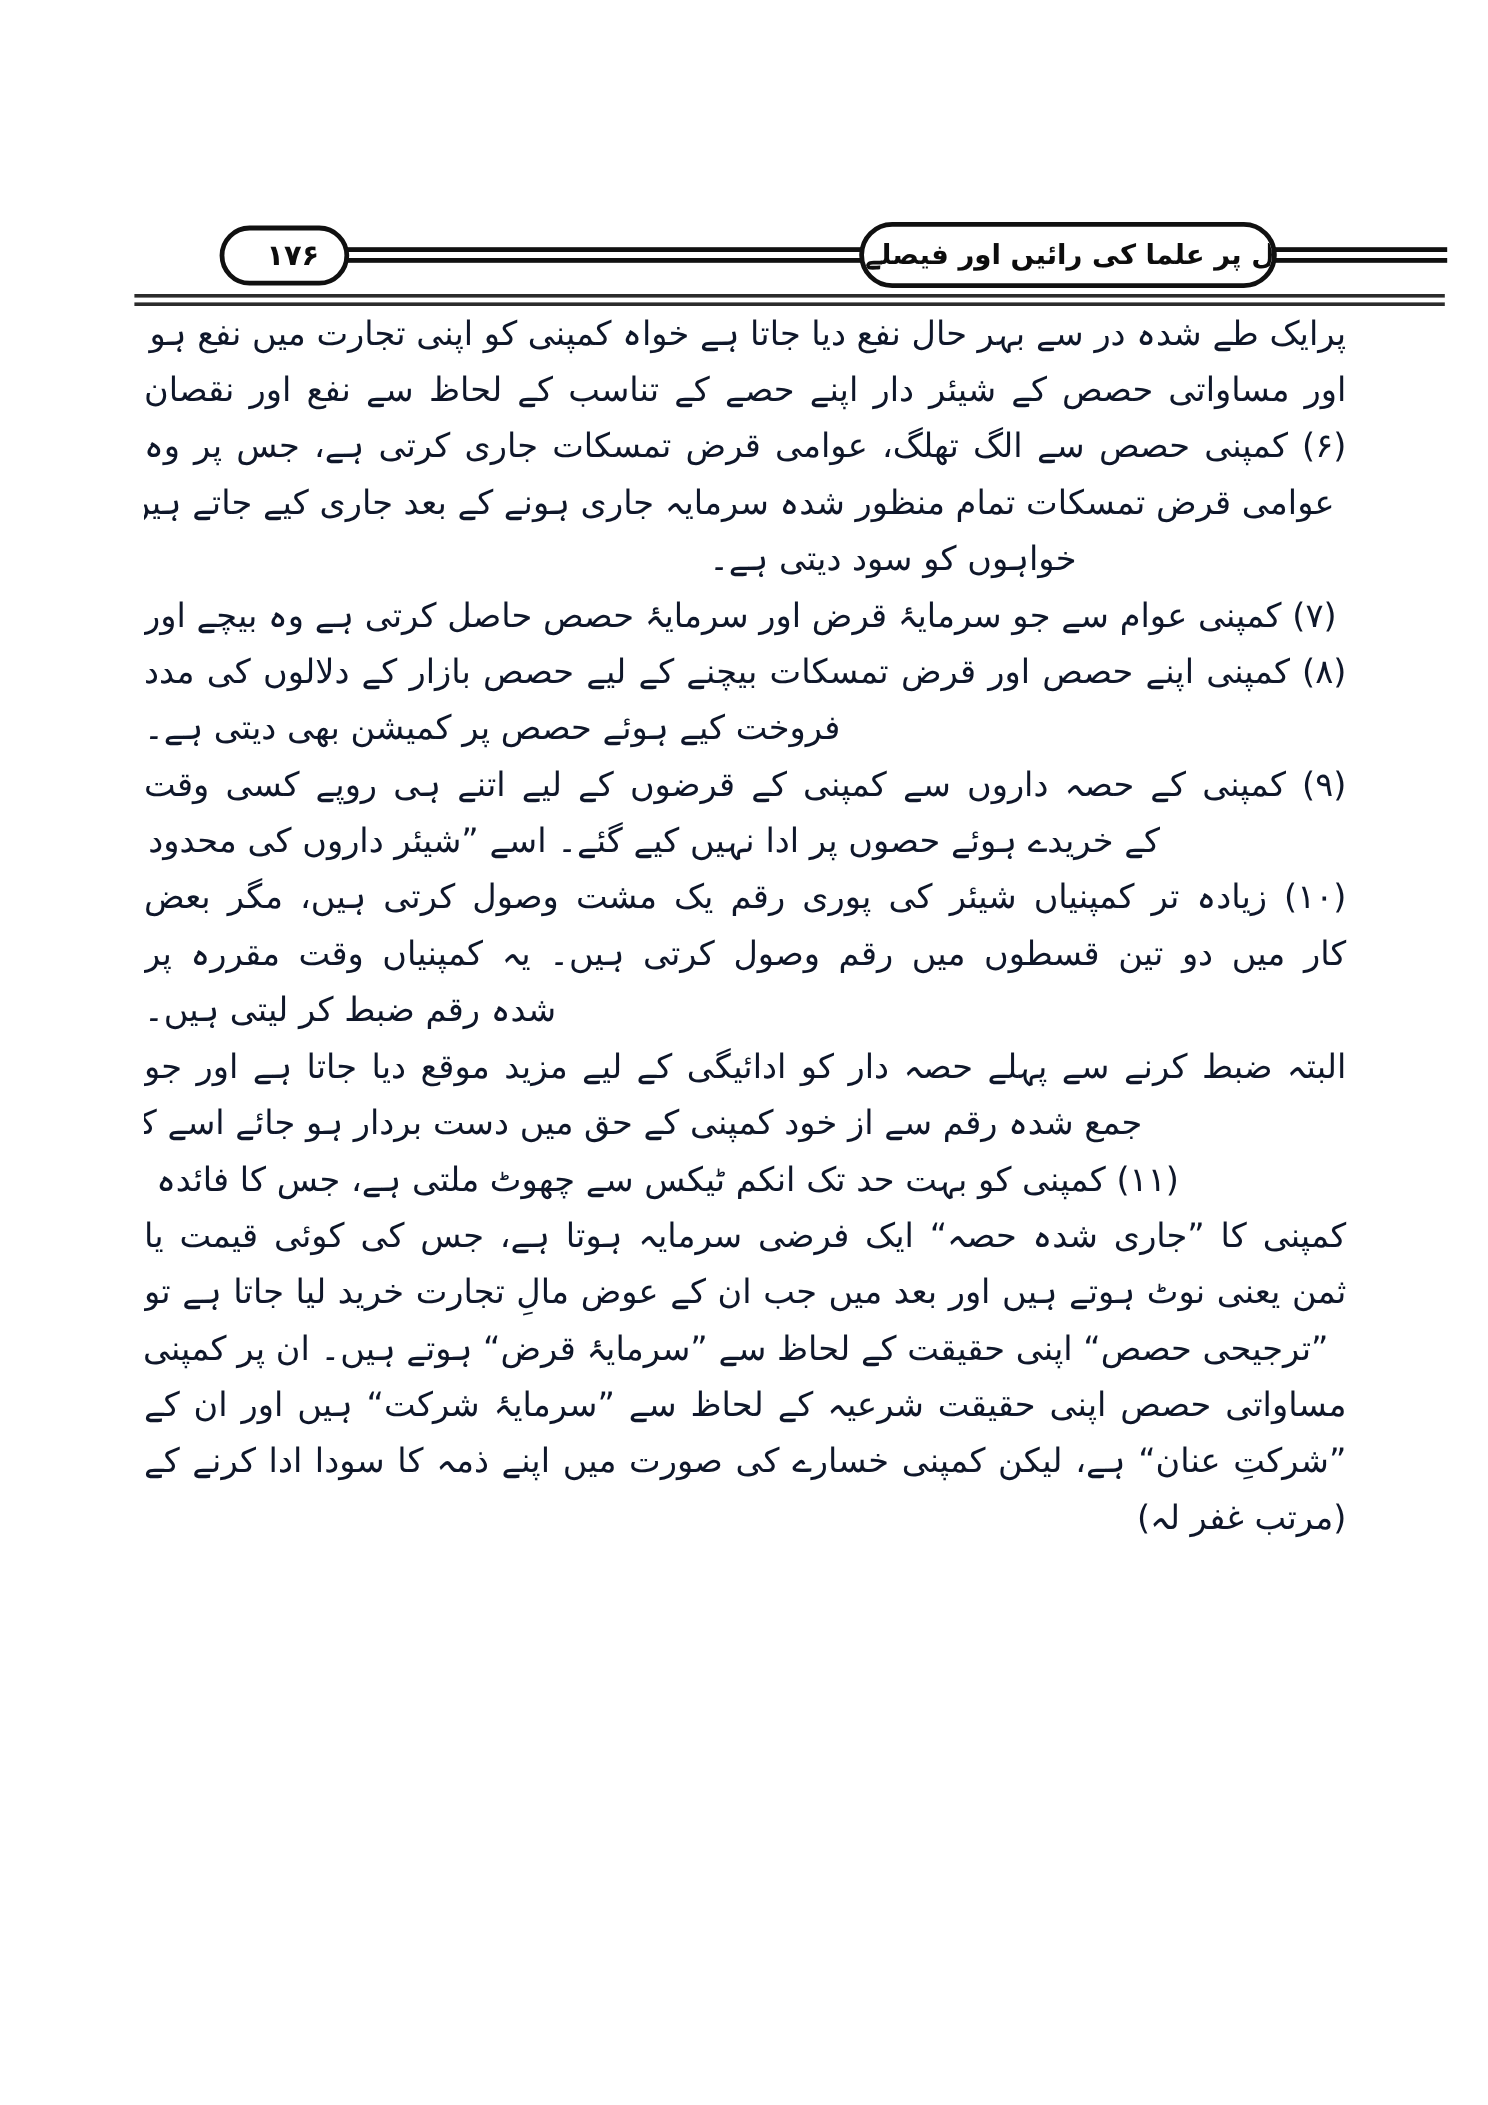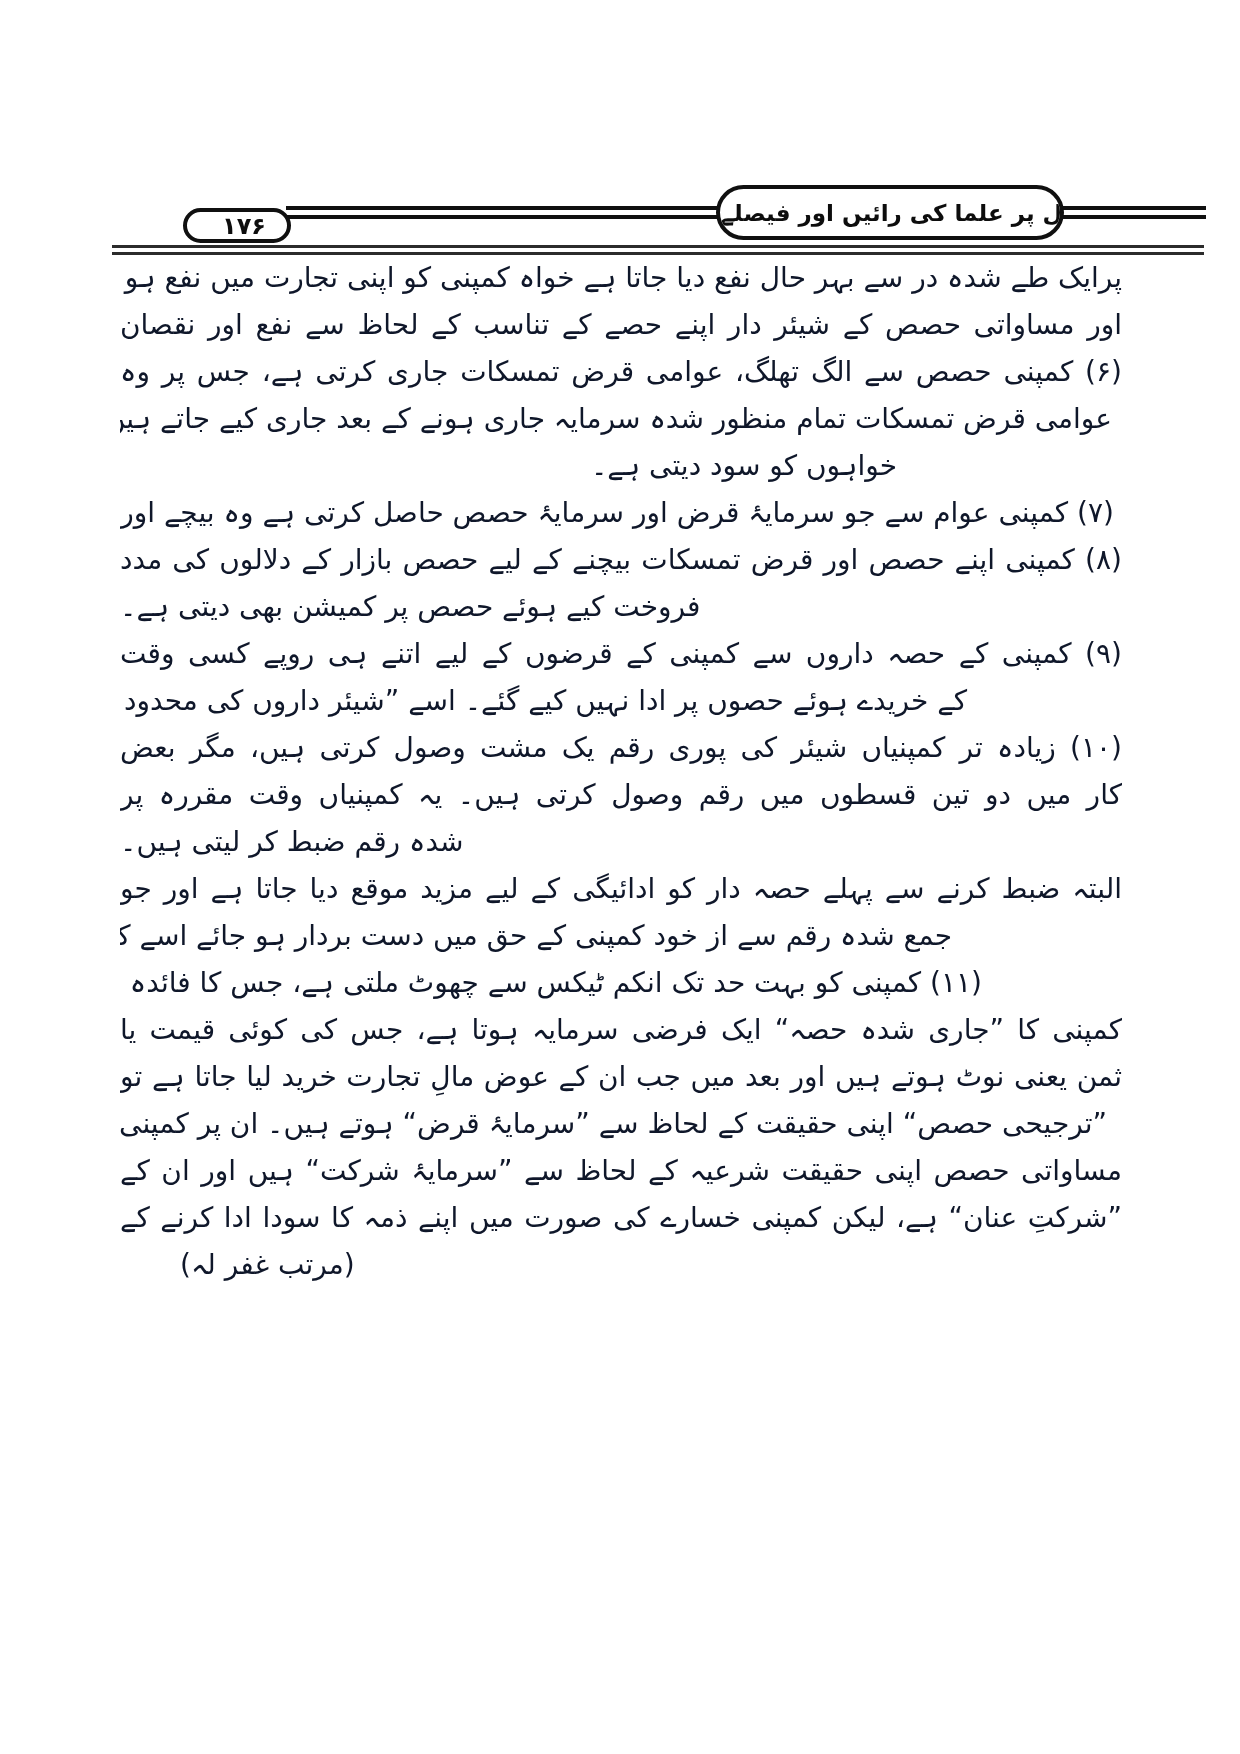"۱۷۶" .capsule.pagenum { height: 35px -> 50px; margin-top: 20px -> none }
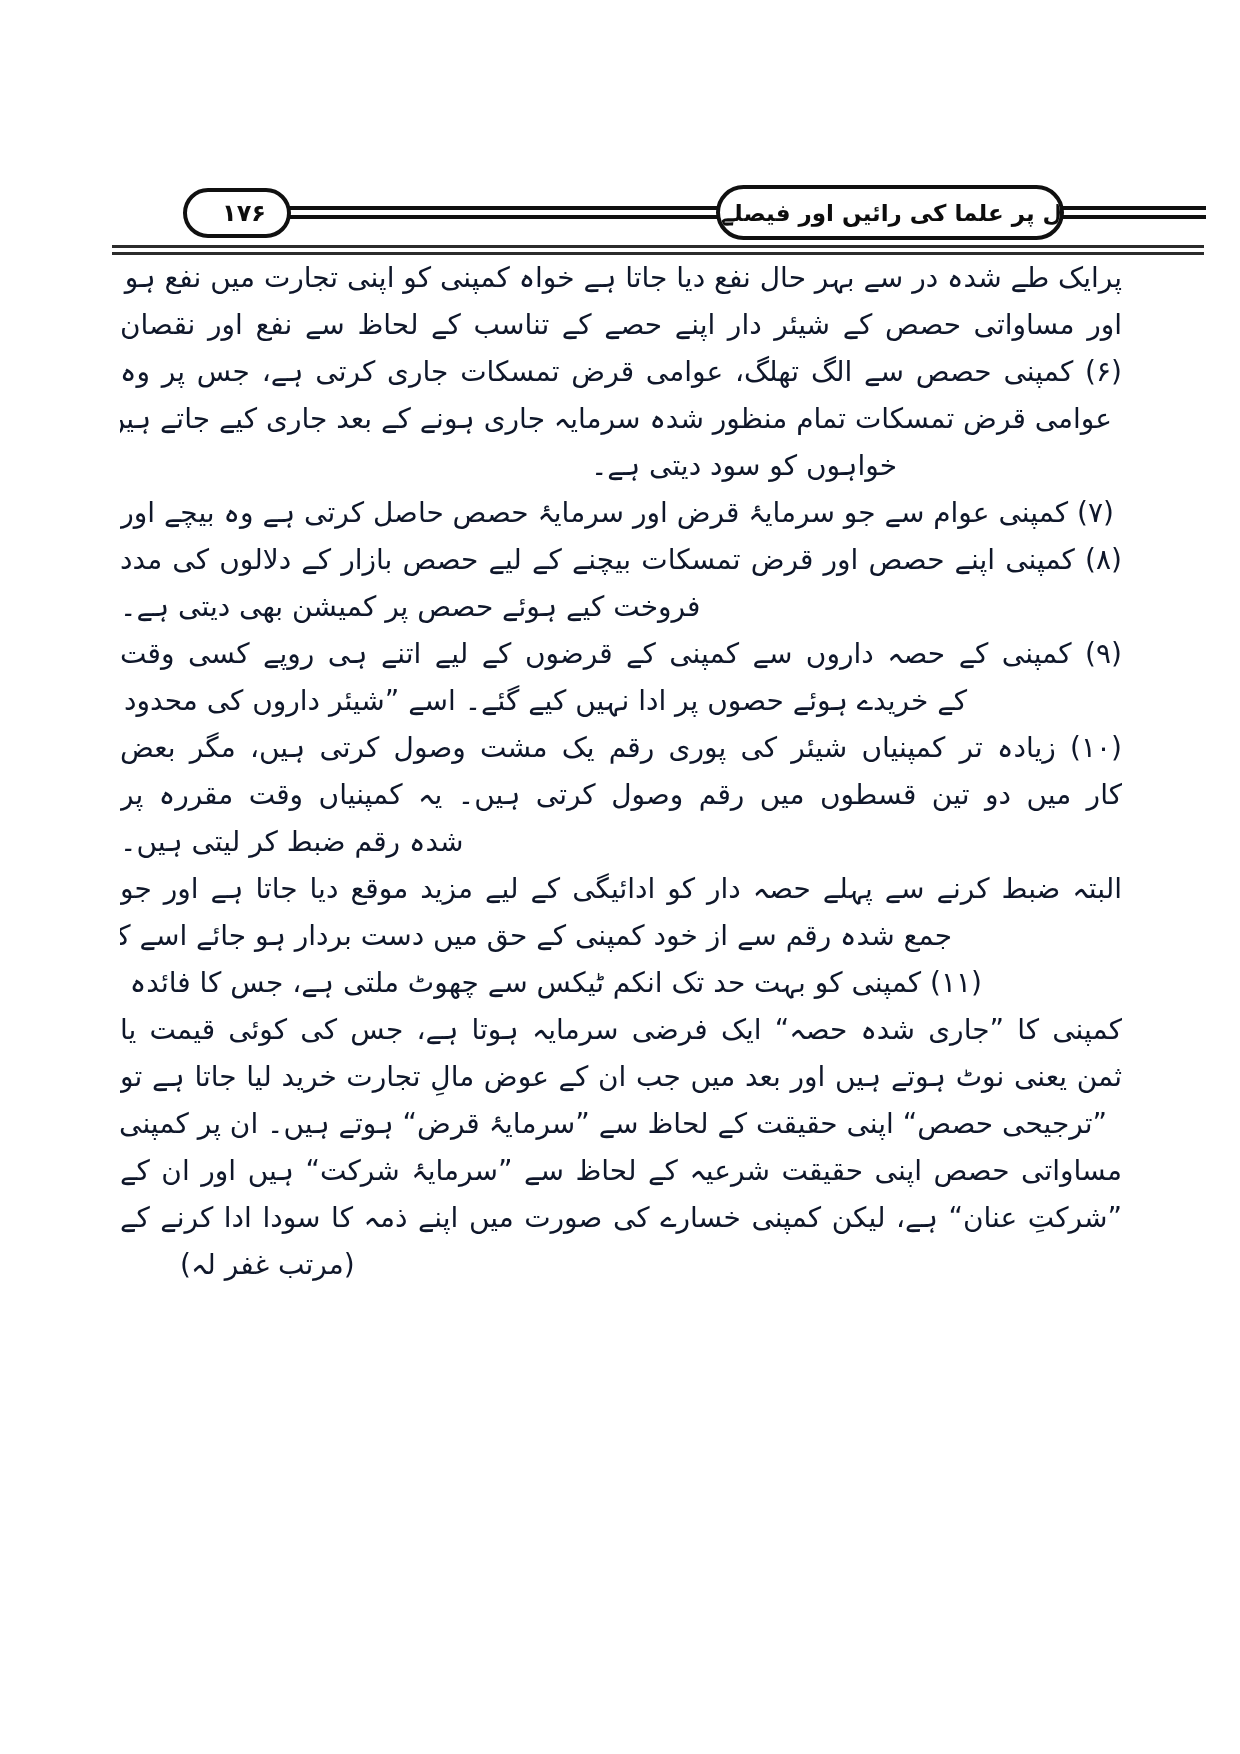"(مرتب غفر لہ)" div.line { text-align: none -> right }
